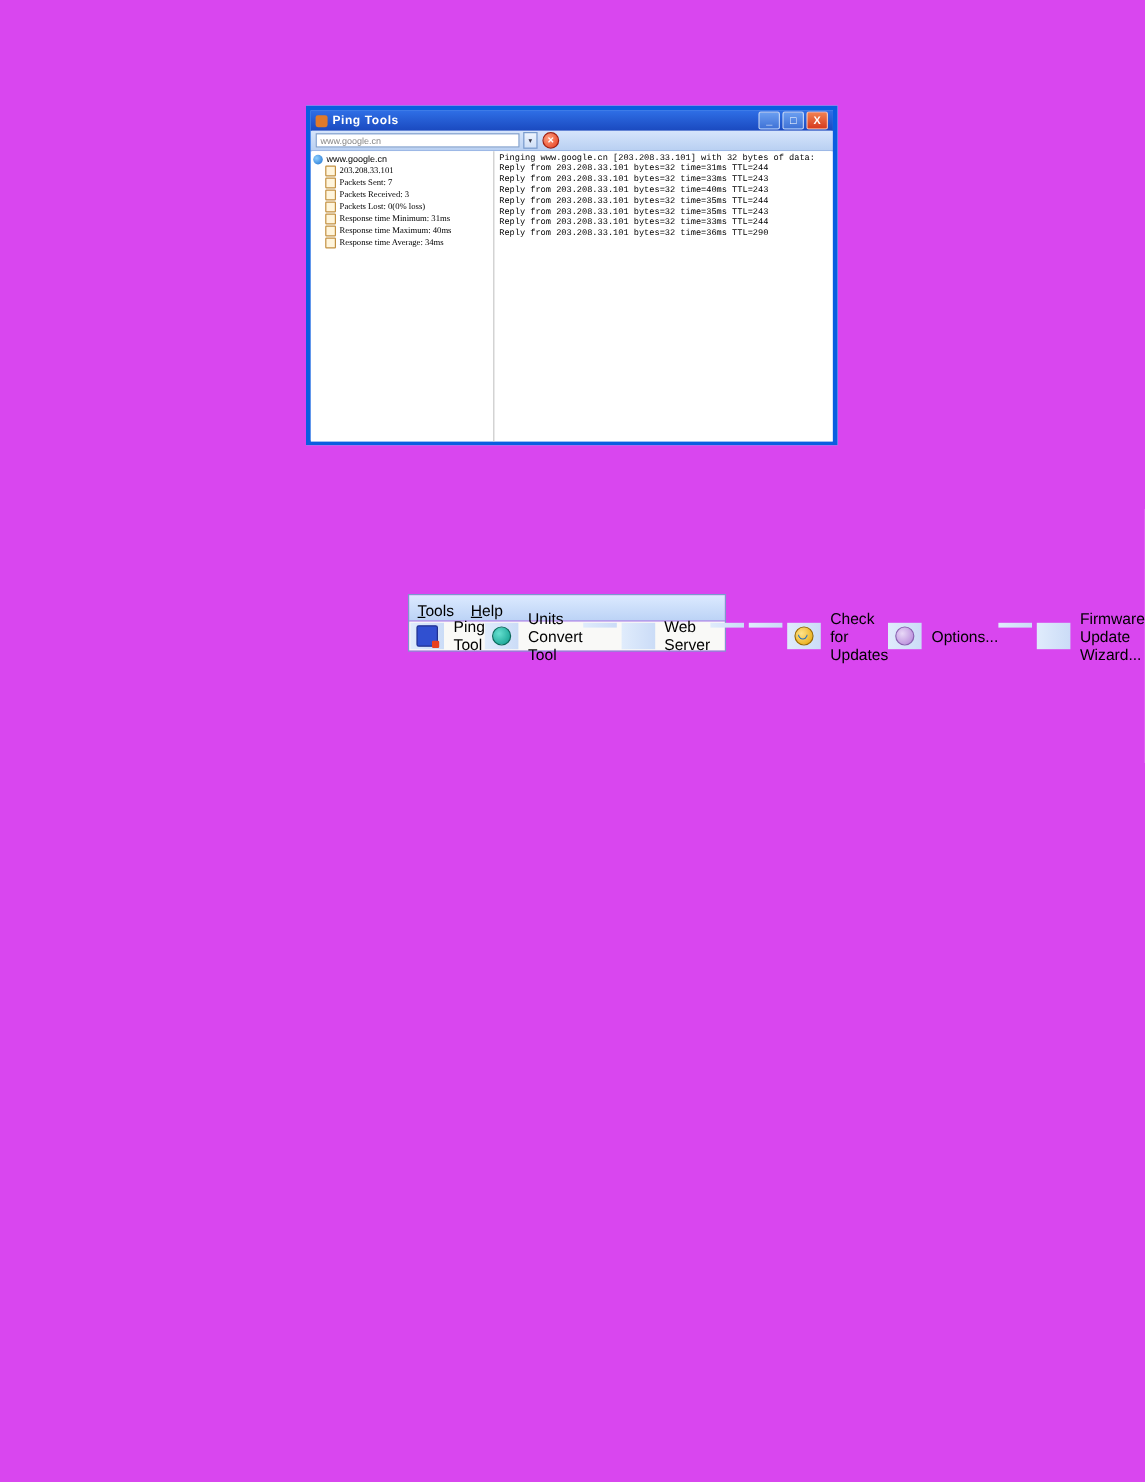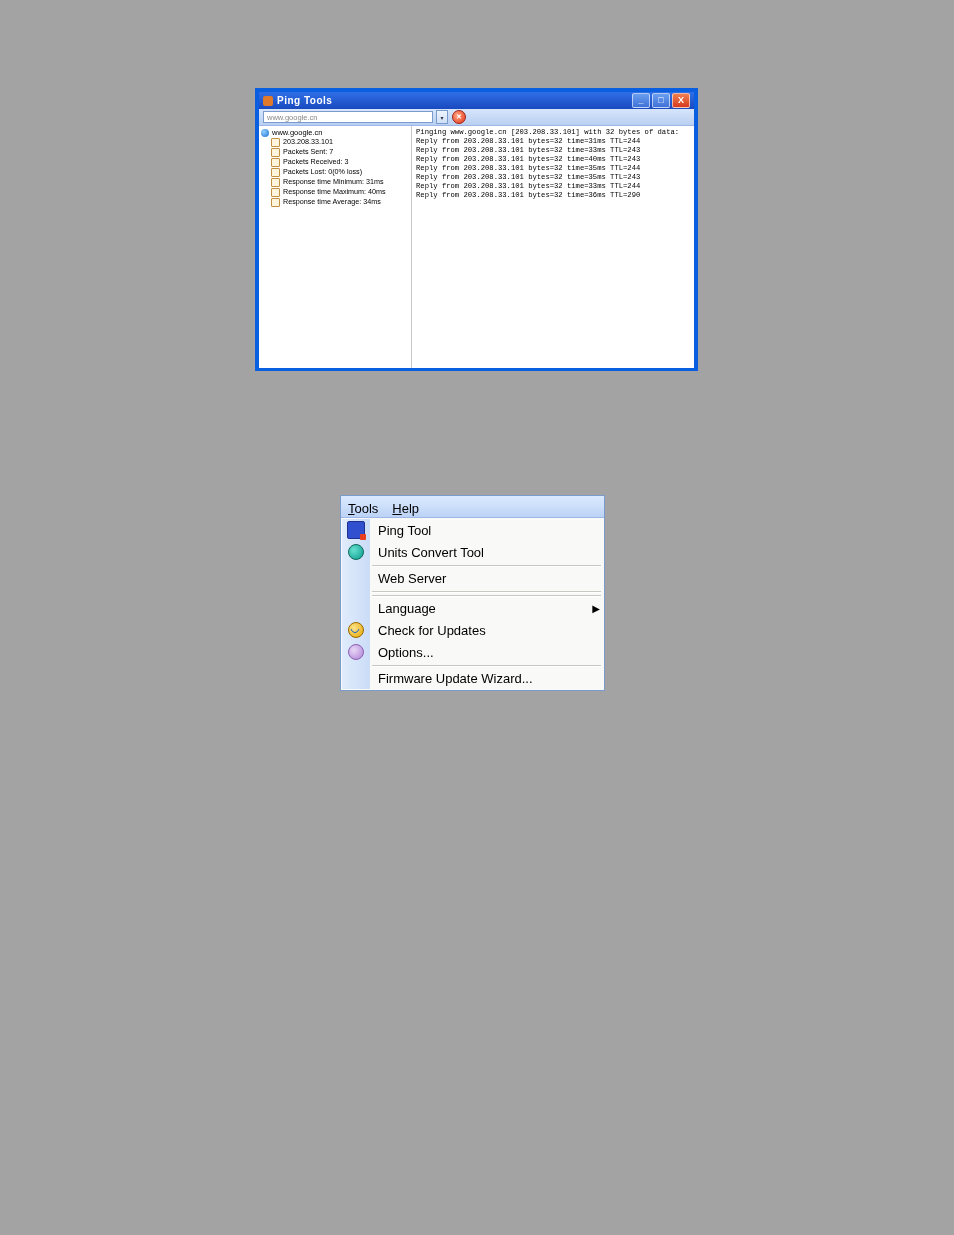"Ping Tools" .page { background: #a3a3a3 -> #d946ef }
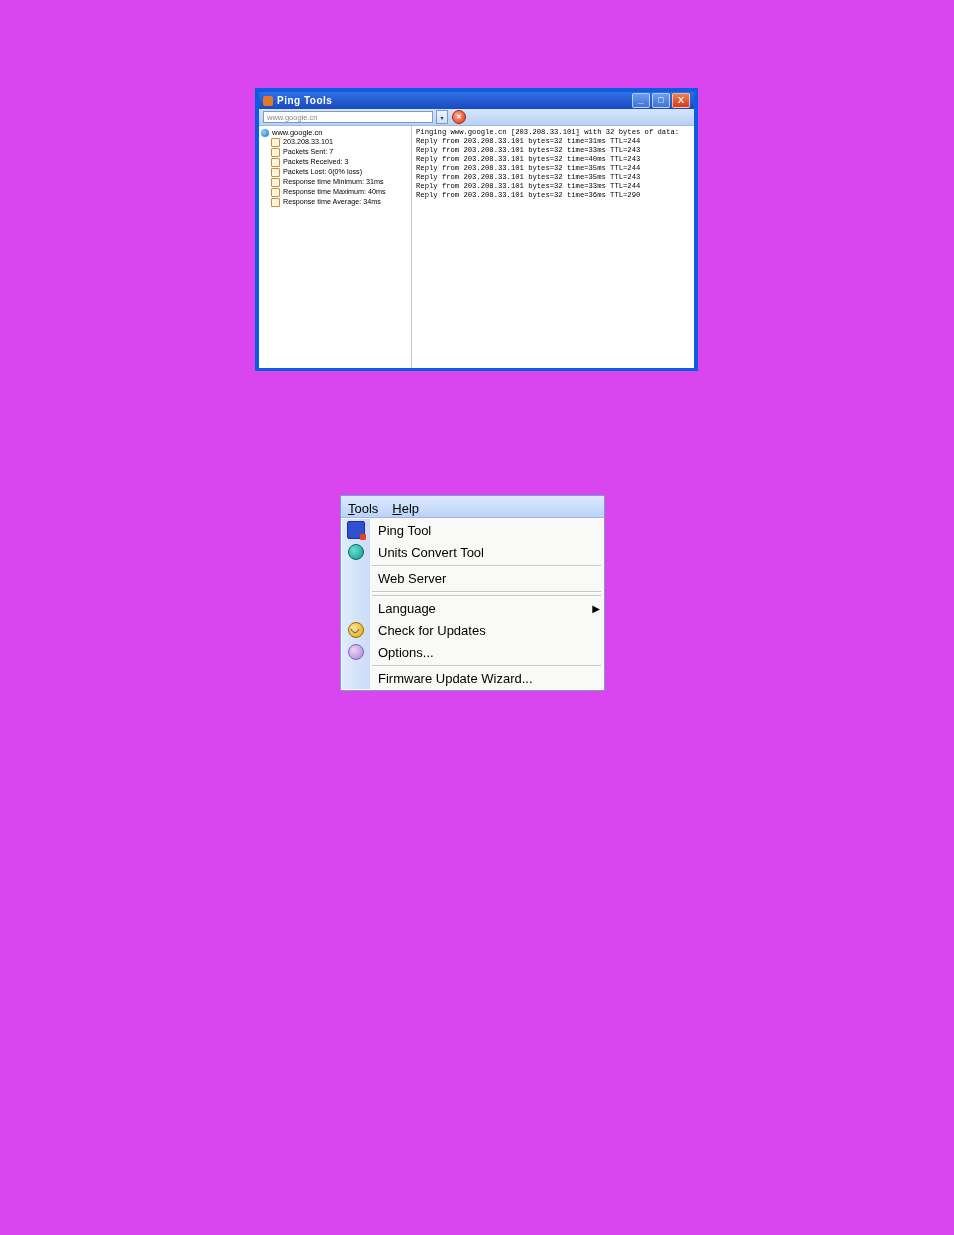"203.208.33.101" .tree-item { font-family: none -> Liberation Serif, serif }
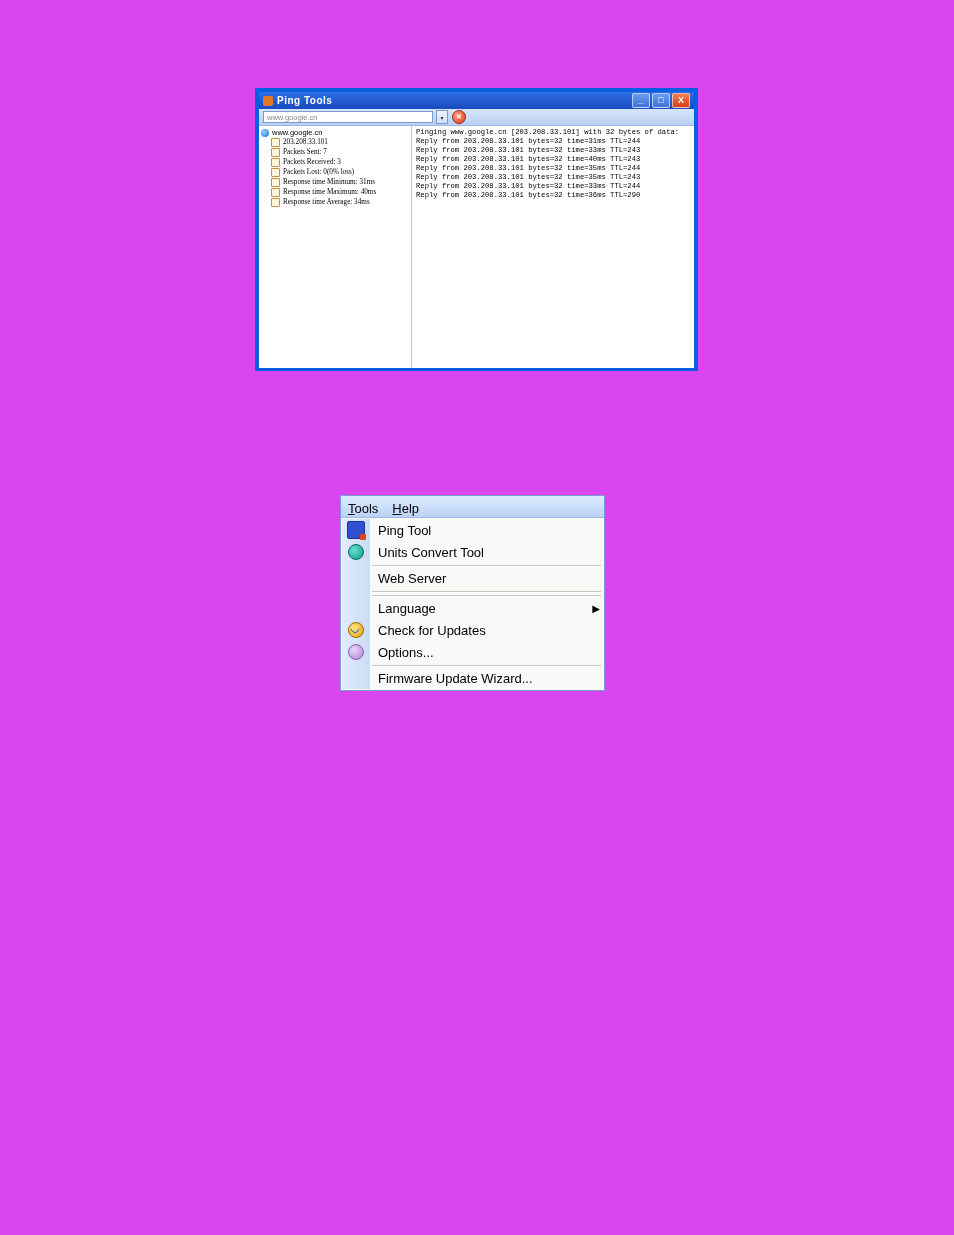"Ping Tool" .dd-inner { flex-direction: column -> row }
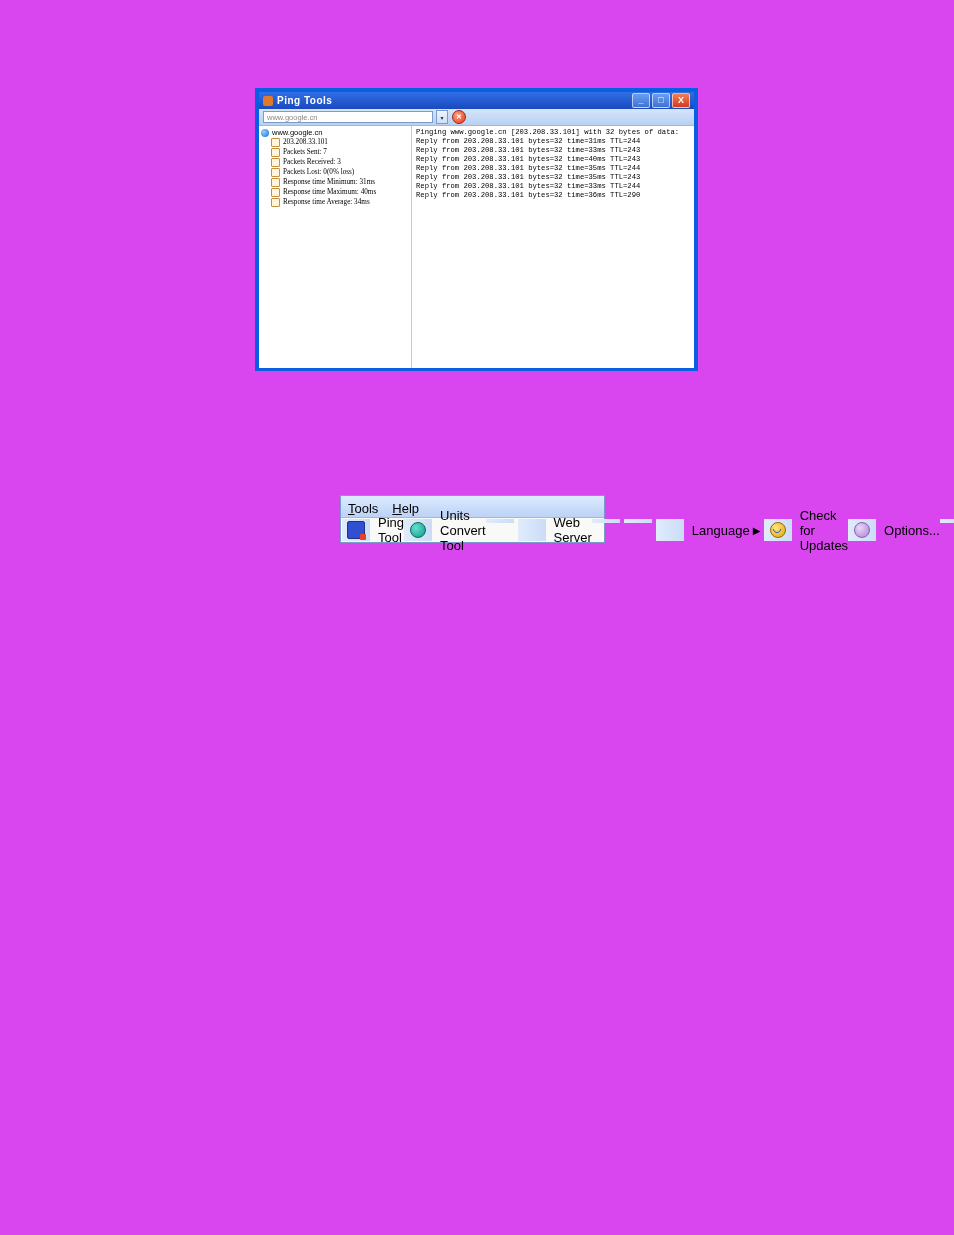"Language" div.dd-row { html: <div> <div></div> <div>Language</div> <div>▶</div> </div> -> none }
